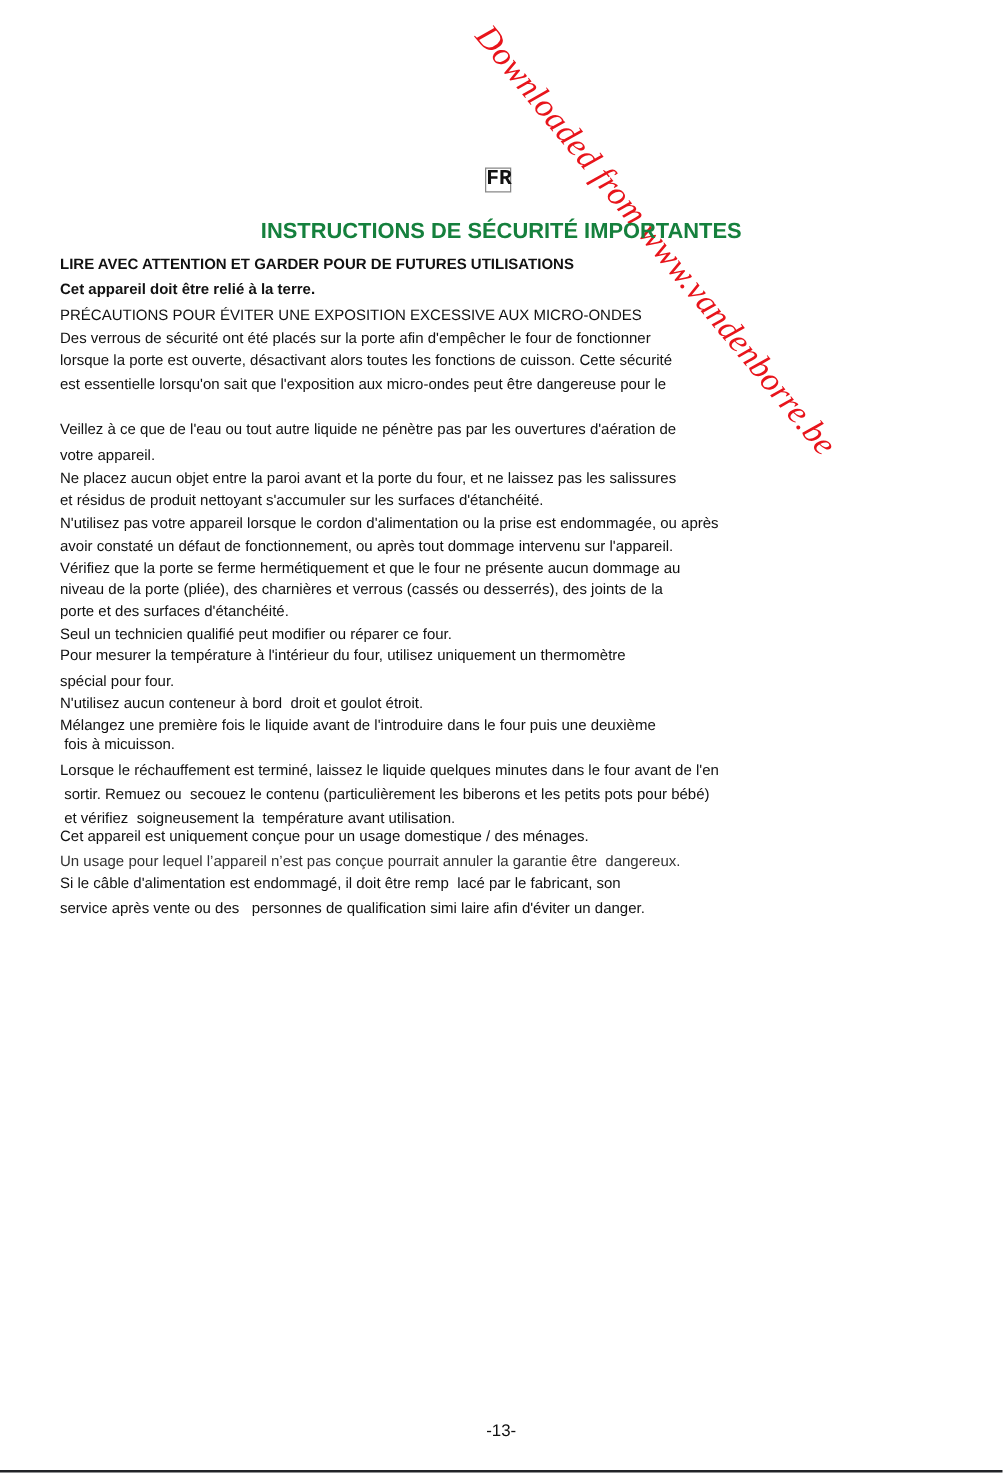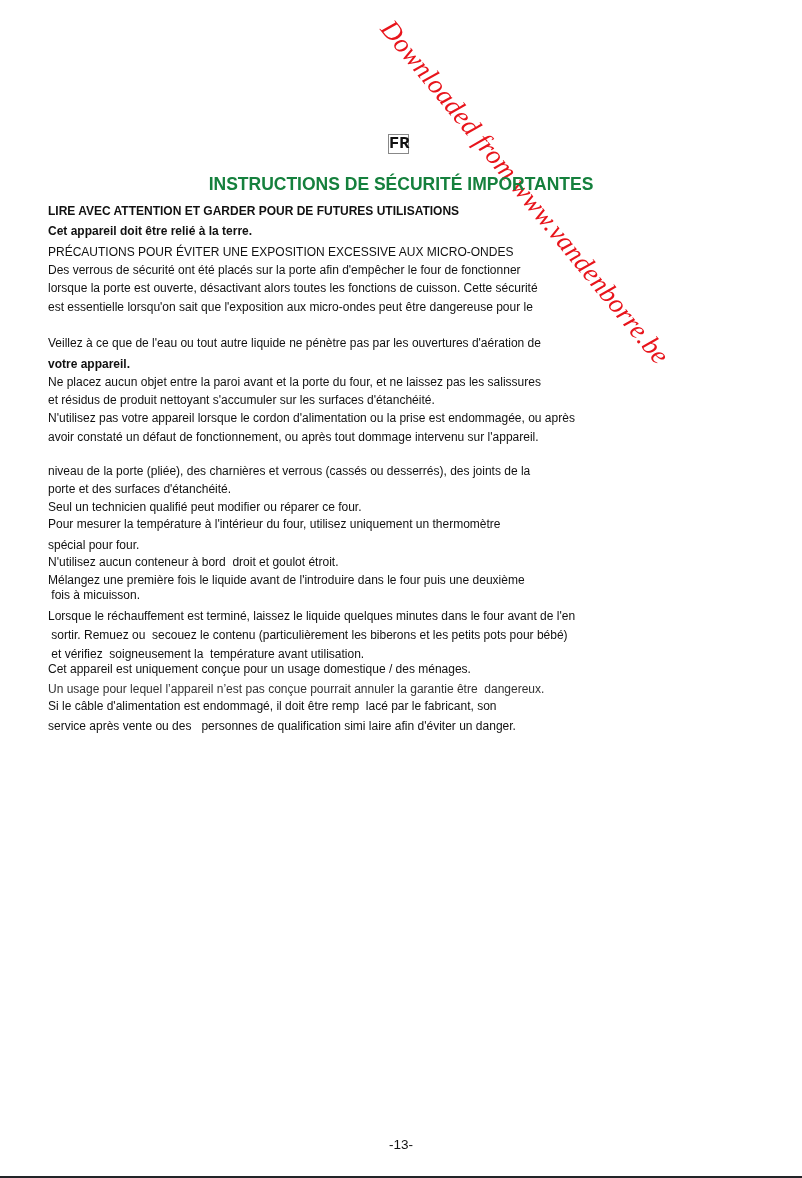"votre appareil." div.ln { font-weight: bold -> none }
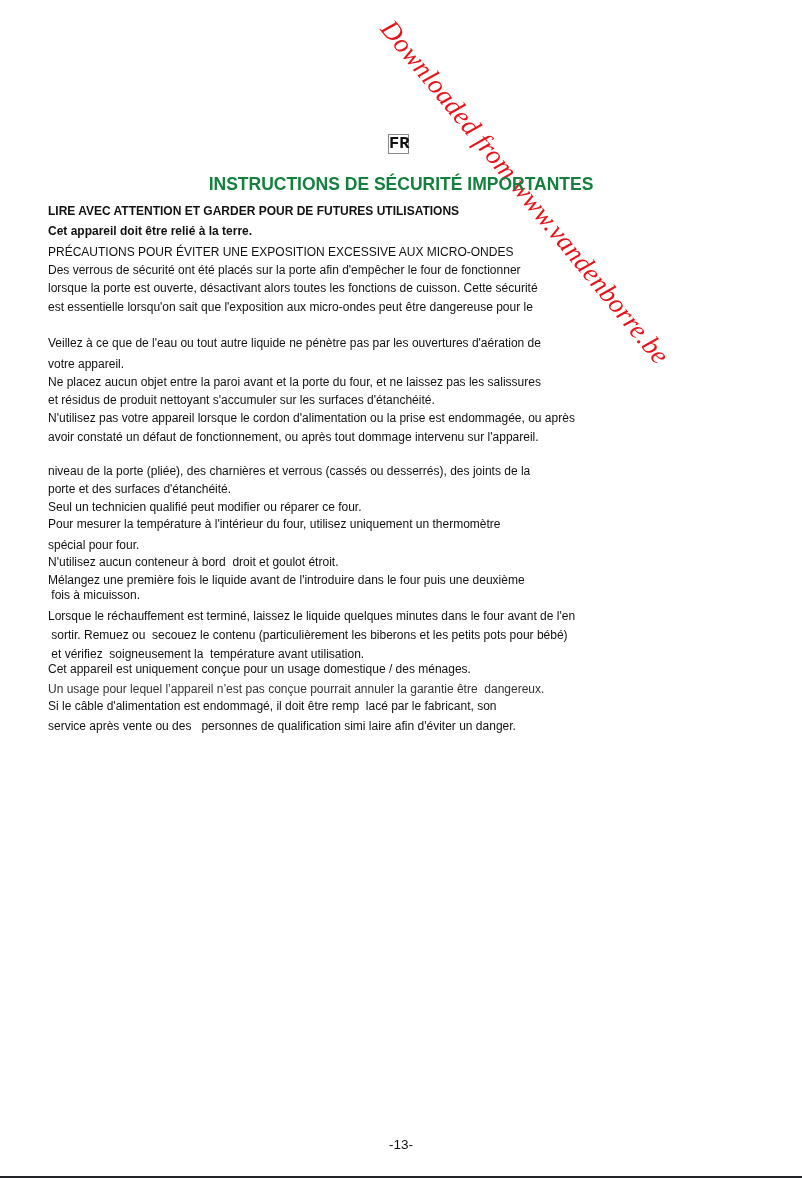"Vérifiez que la porte se" div.ln { html: none -> <div>Vérifiez que la porte se ferme hermétiquement et que le four ne présente aucun dommage au</div> }
